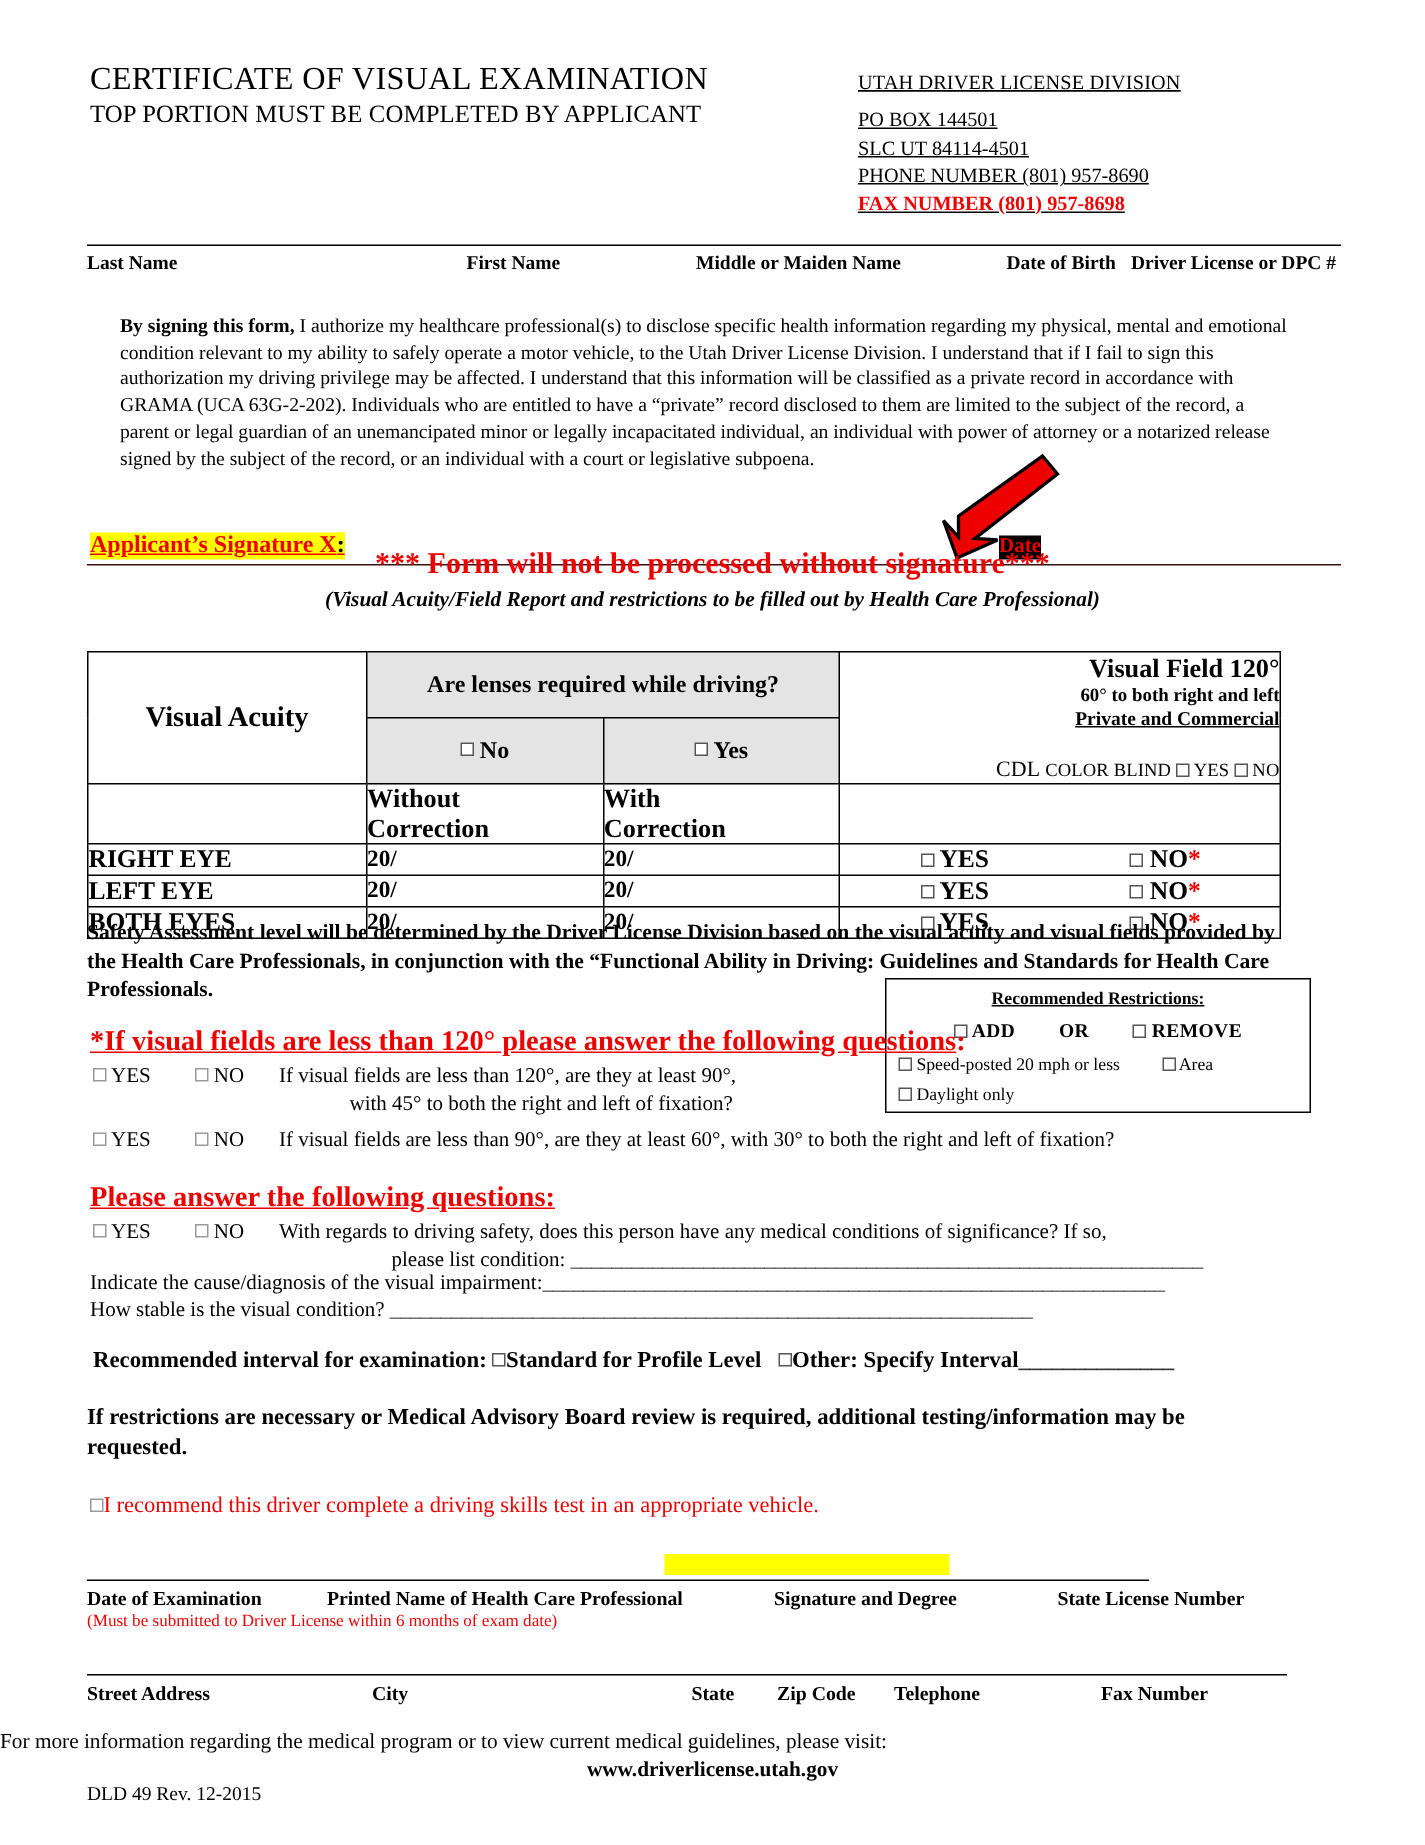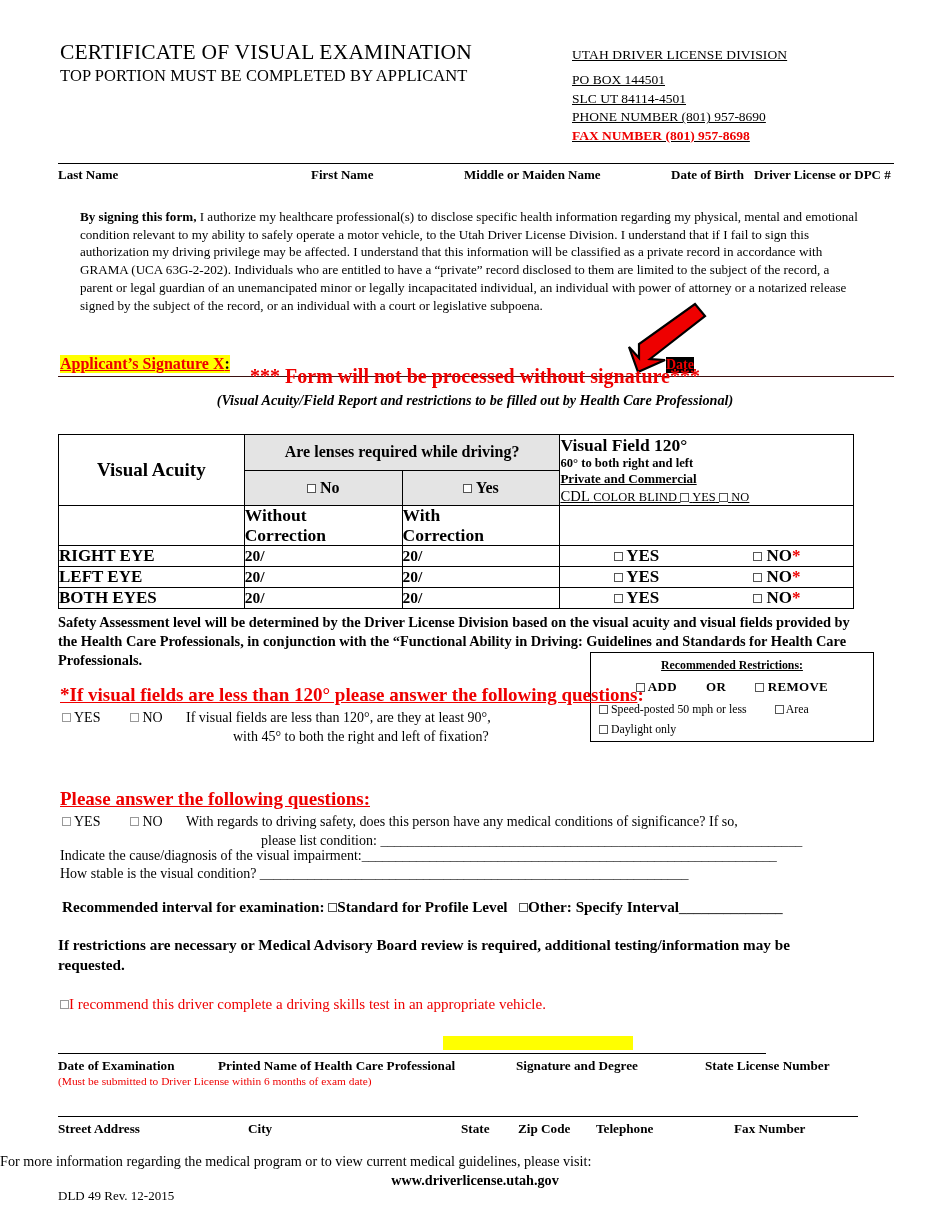"Visual Field 120°" .c-vf { text-align: left -> right }
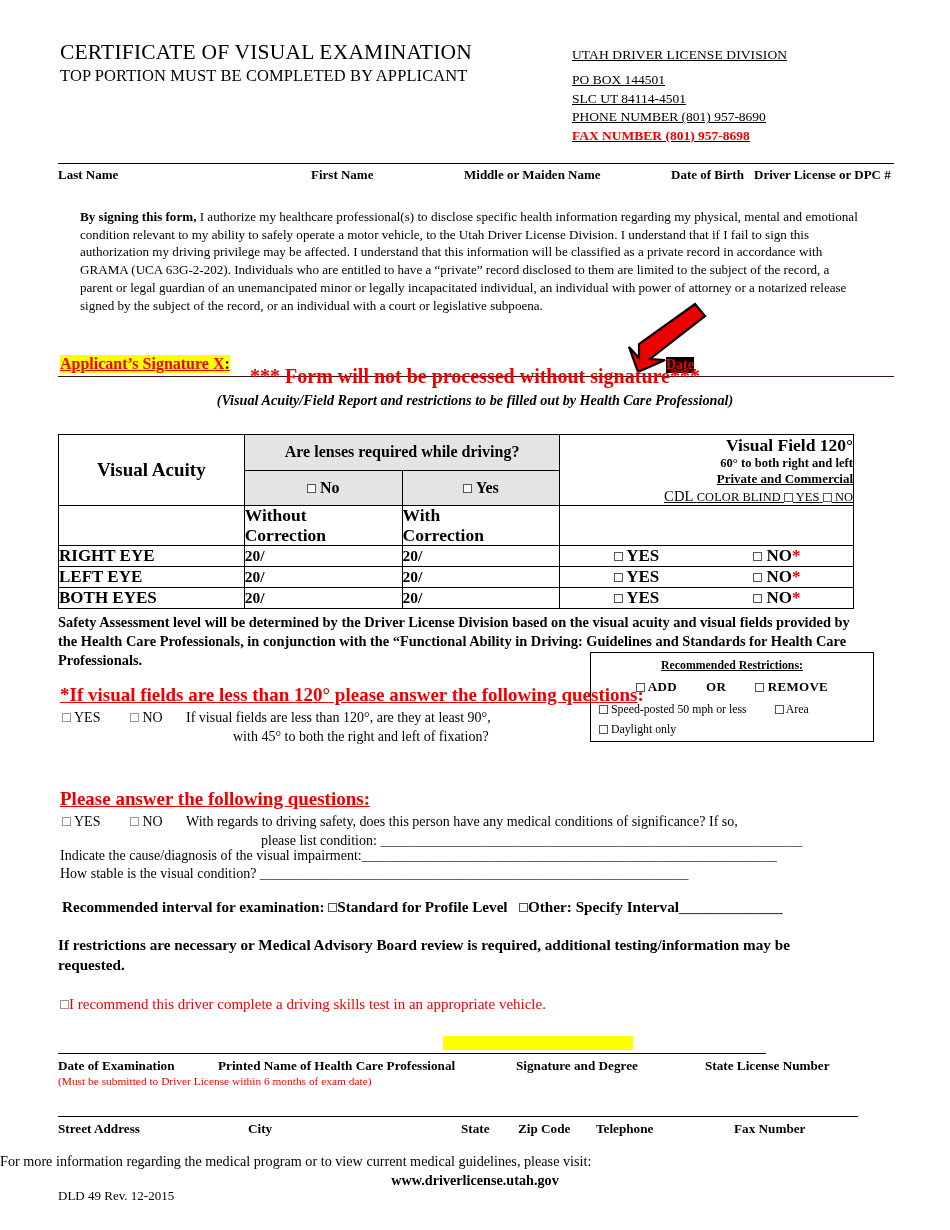"CDL COLOR BLIND YES NO" .vf4 { margin-top: 1px -> 18px; text-decoration: underline -> none }
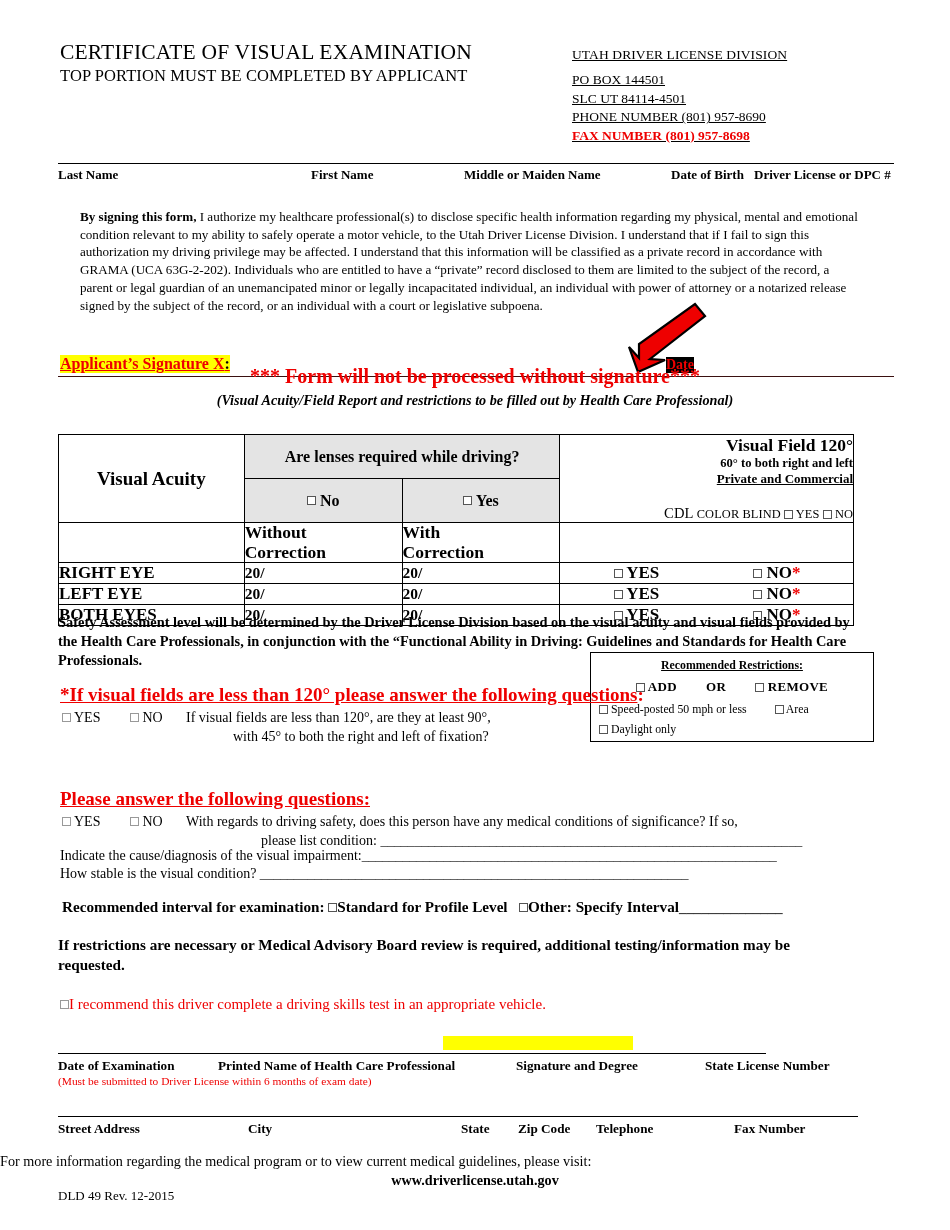"Speed-posted 50 mph or less" span { text: 50 -> 20 }
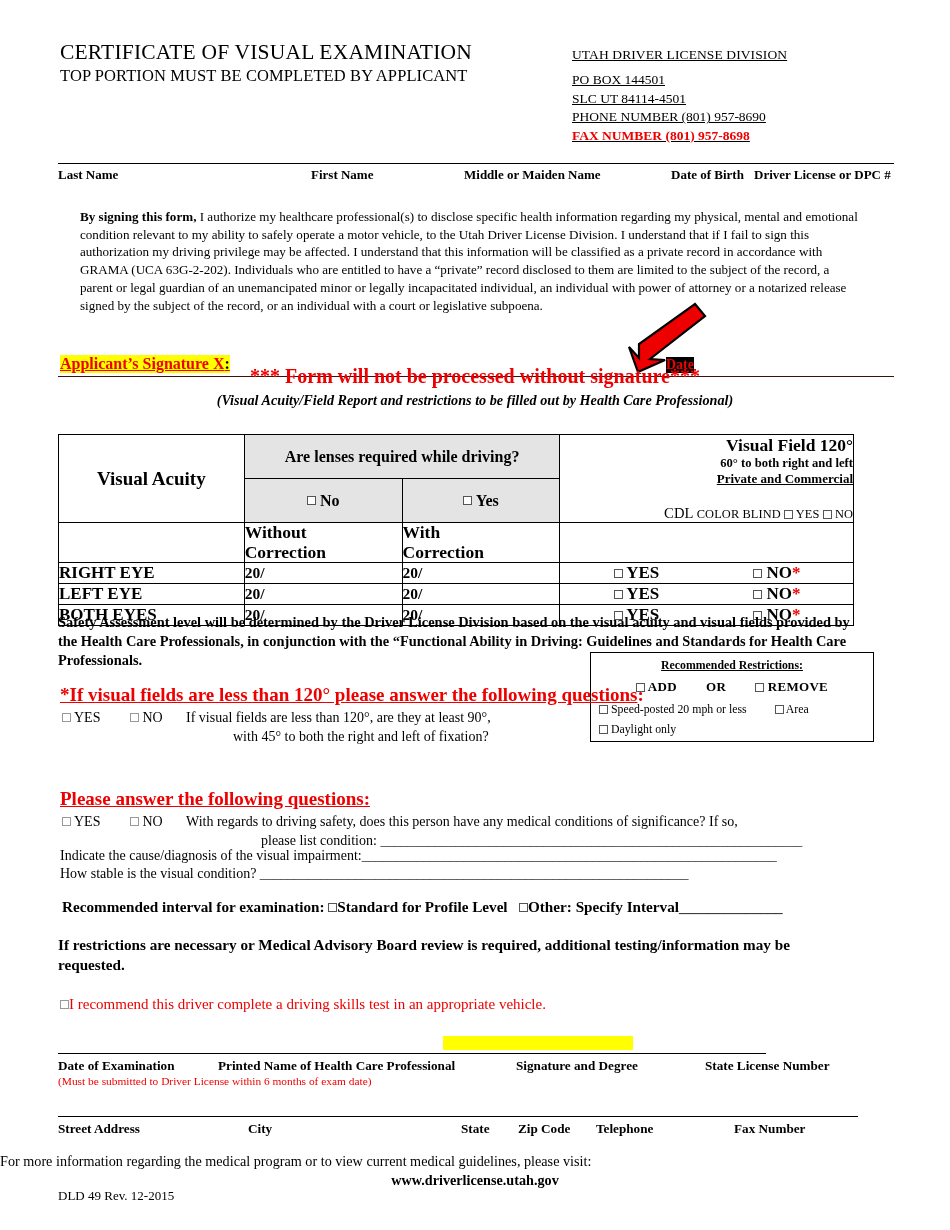"YES NO If visual fields are less than 90°," div.qrow { html: none -> <div> <span><span></span> <span>YES</span></span><span><span></span> <span>NO</span></span><span>If visual fields are less than 90°, are they at least 60°, with 30° to both the right and left of fixation?</span> </div> }
